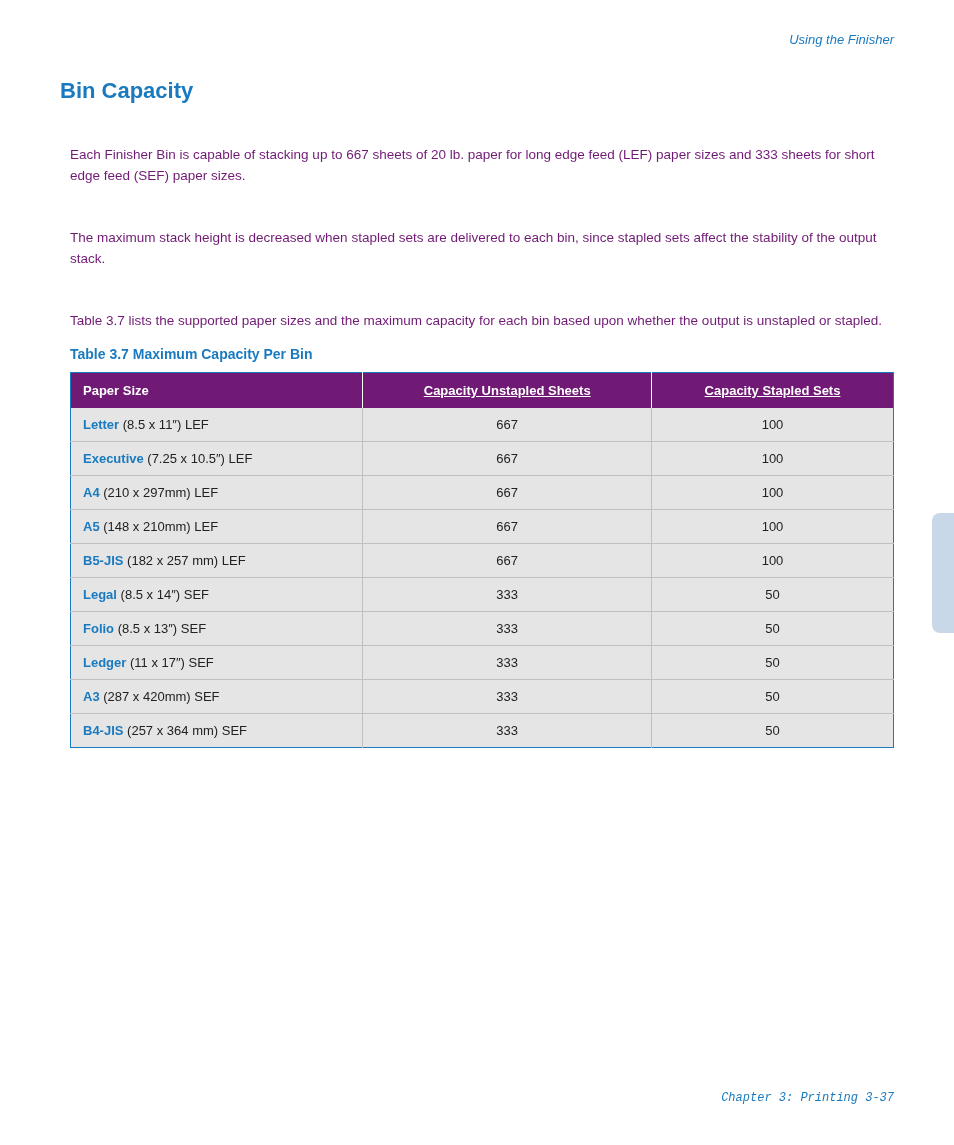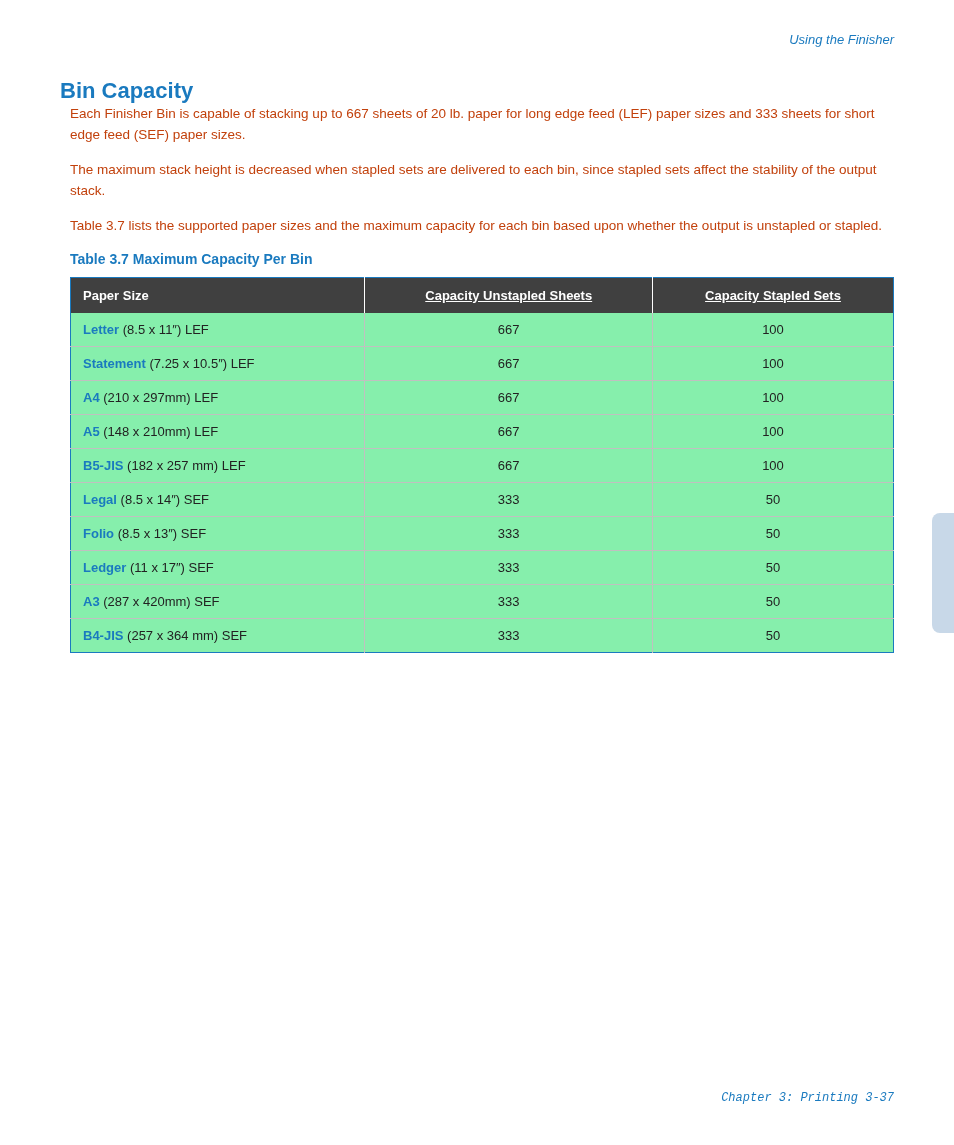"Each Finisher Bin is capable" .intro-paragraph { color: #c2410c -> #701a75; margin-top: none -> 41px }
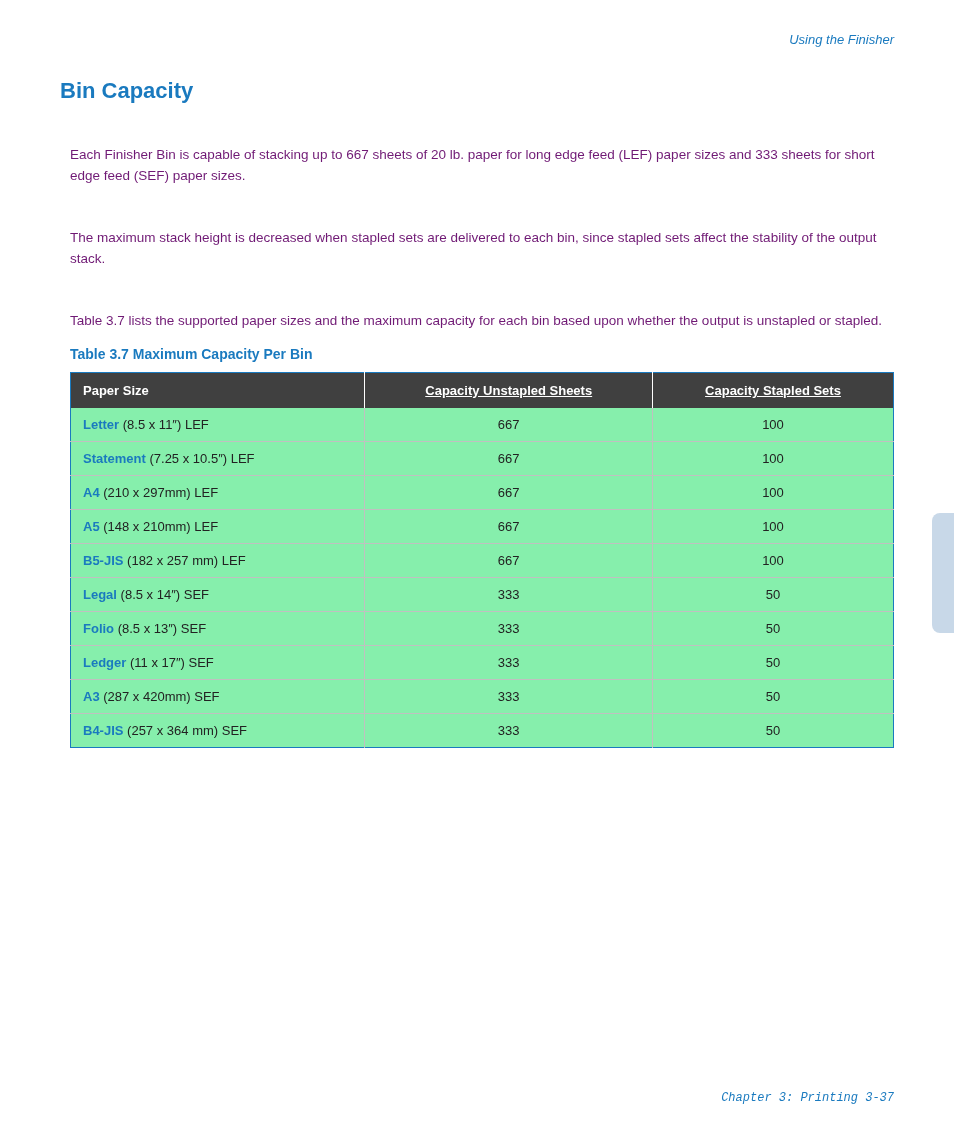"Paper Size" .capacity-table thead tr { background-color: #404040 -> #701a75 }
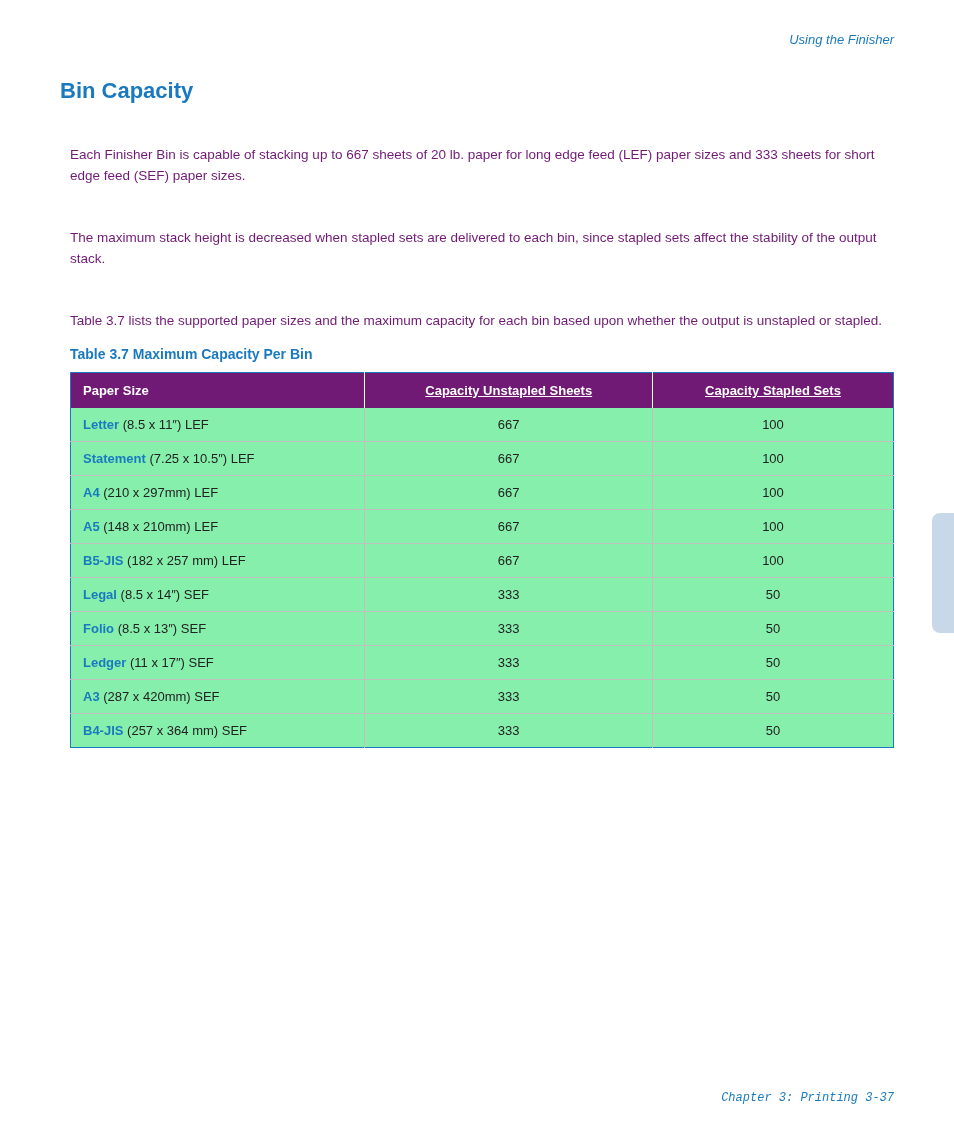"Letter (8.5 x 11″) LEF" .capacity-table tbody tr { background-color: #86efac -> #e5e5e5 }
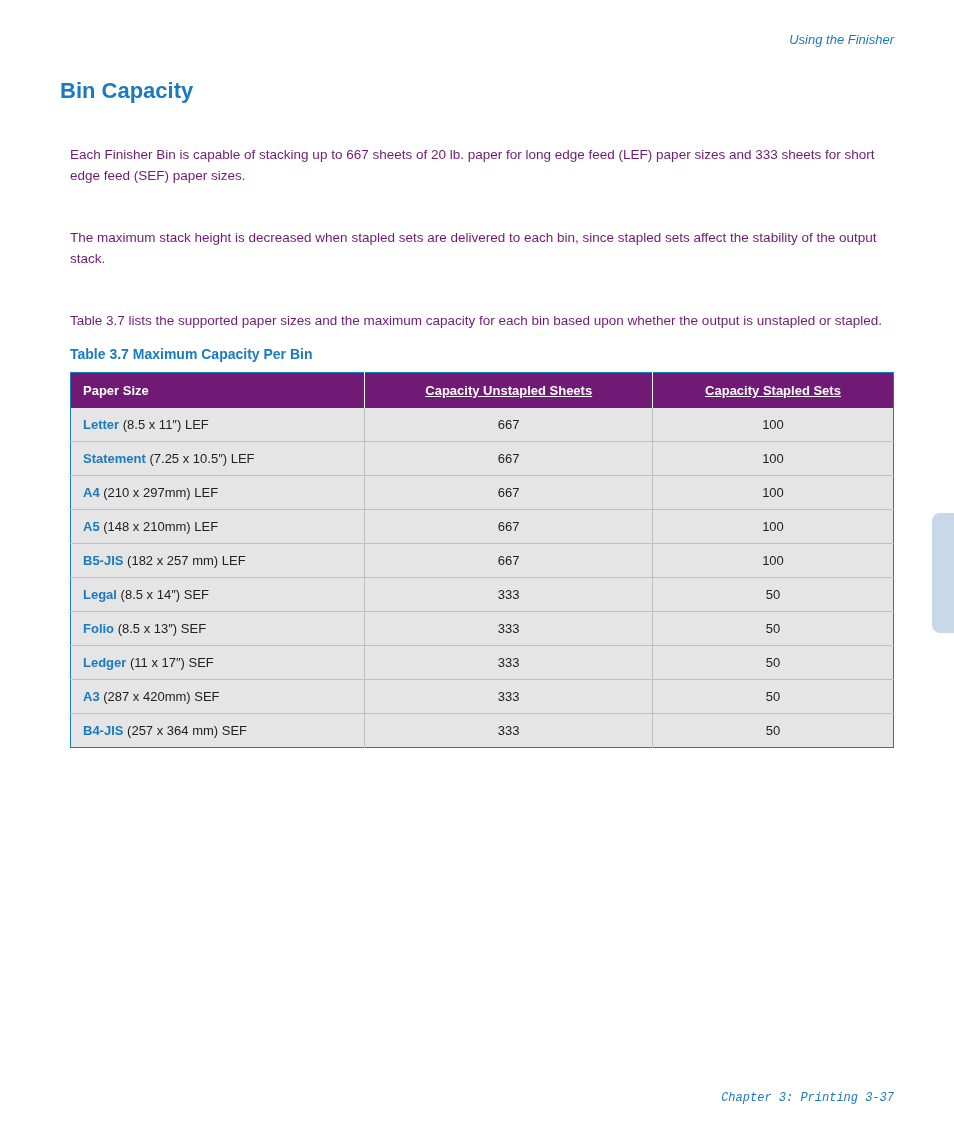"Statement" span.paper-link { text: Statement -> Executive }
